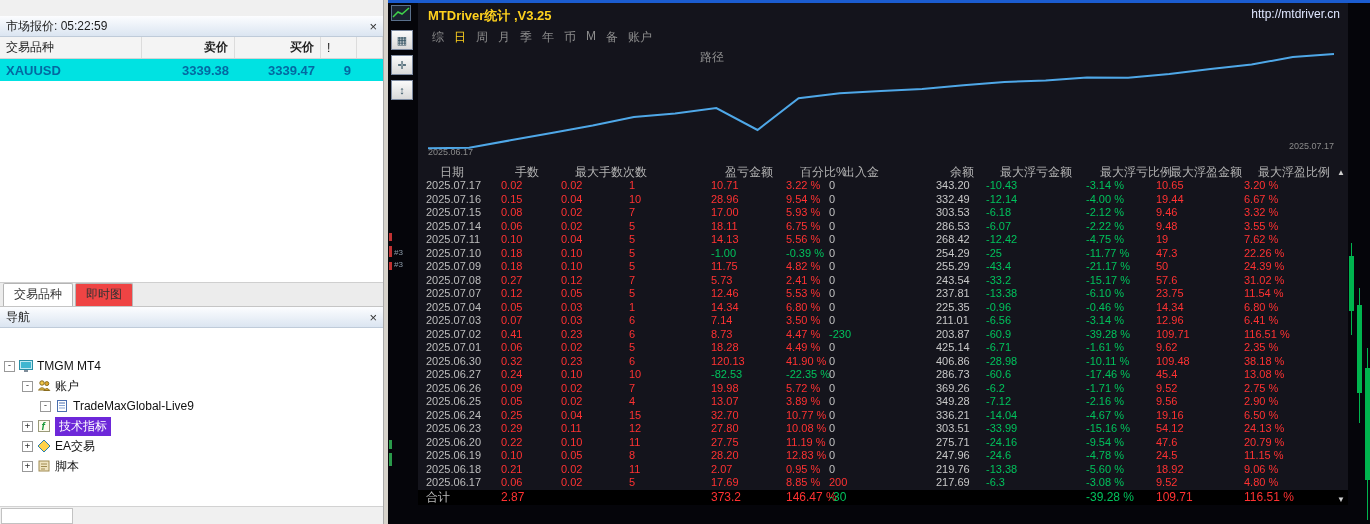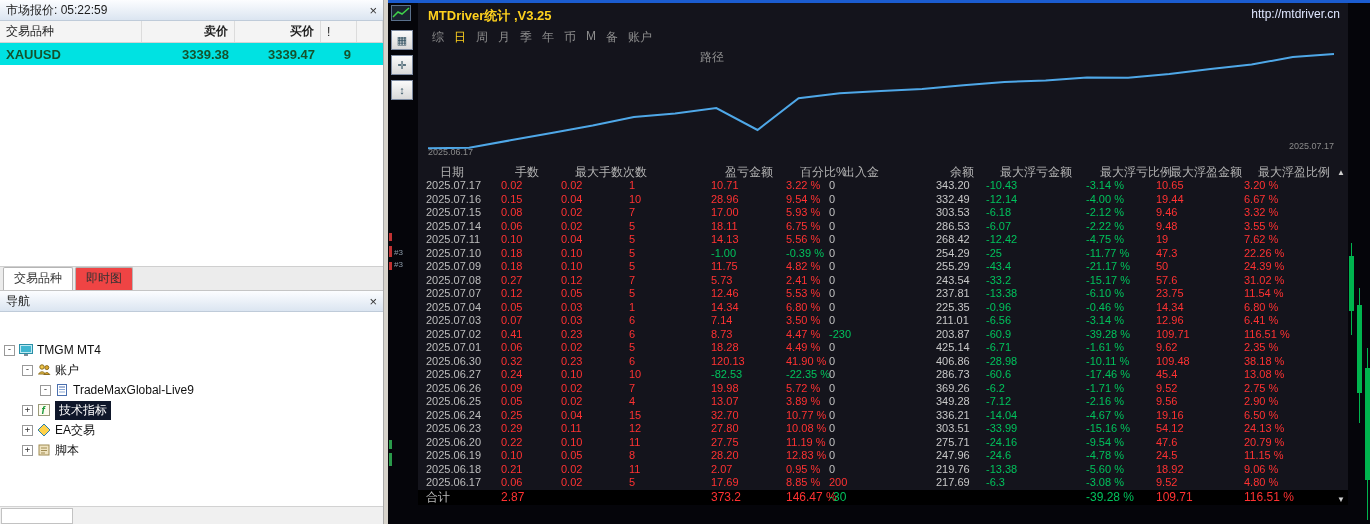"市场报价: 05:22:59" .market-watch { margin-top: none -> 16px }
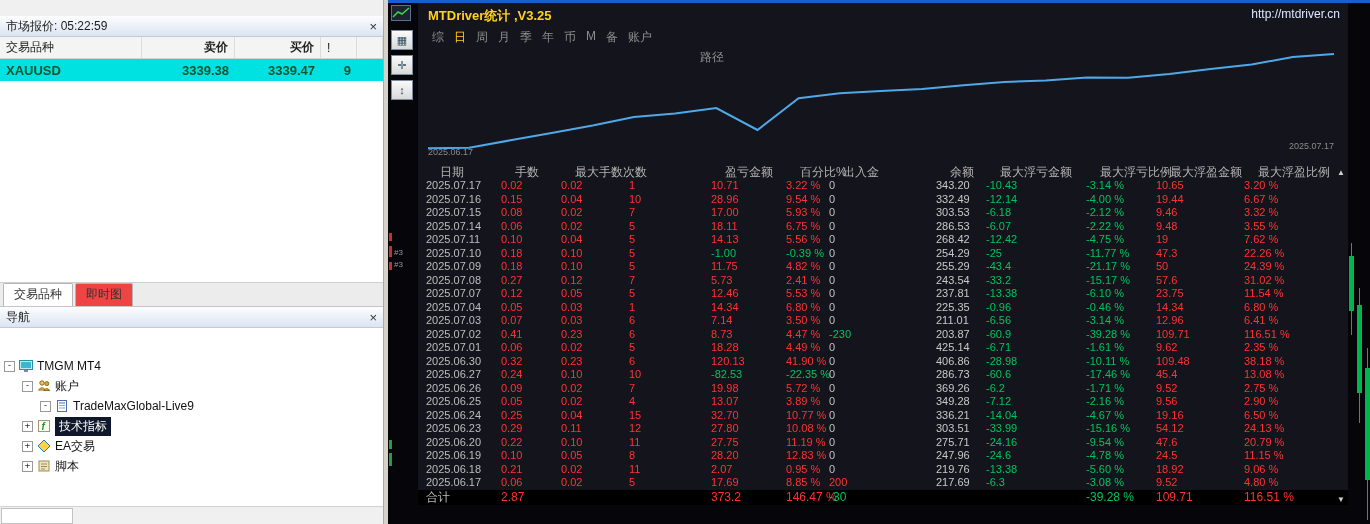"XAUUSD" .mw-row { color: #14532d -> #0369a1 }
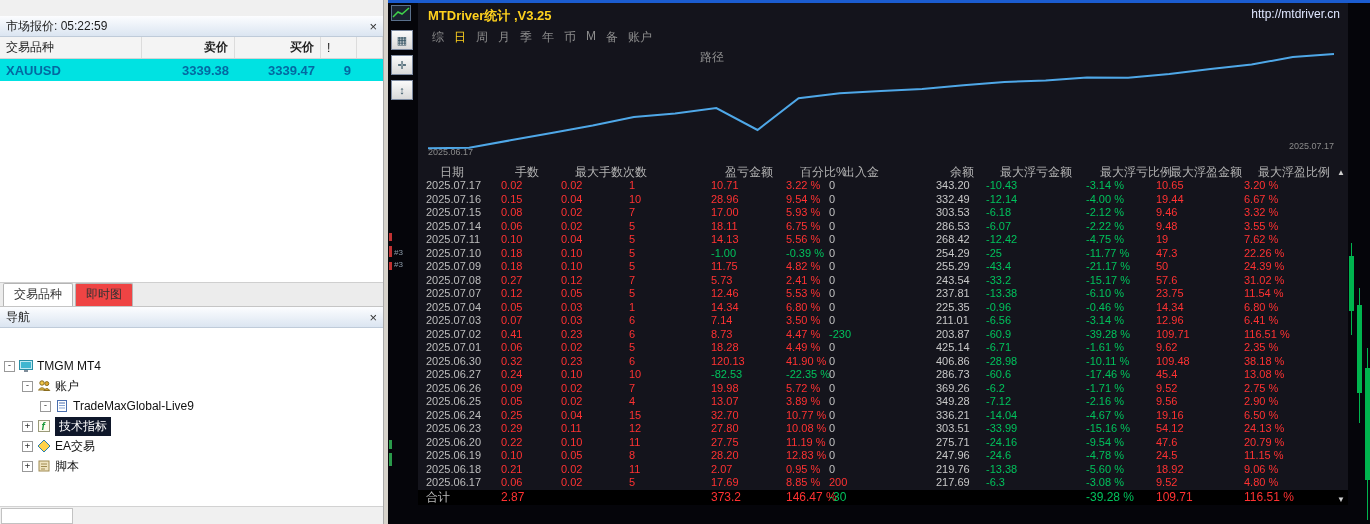"技术指标" .lbl.sel { background: #0f172a -> #6d28d9 }
